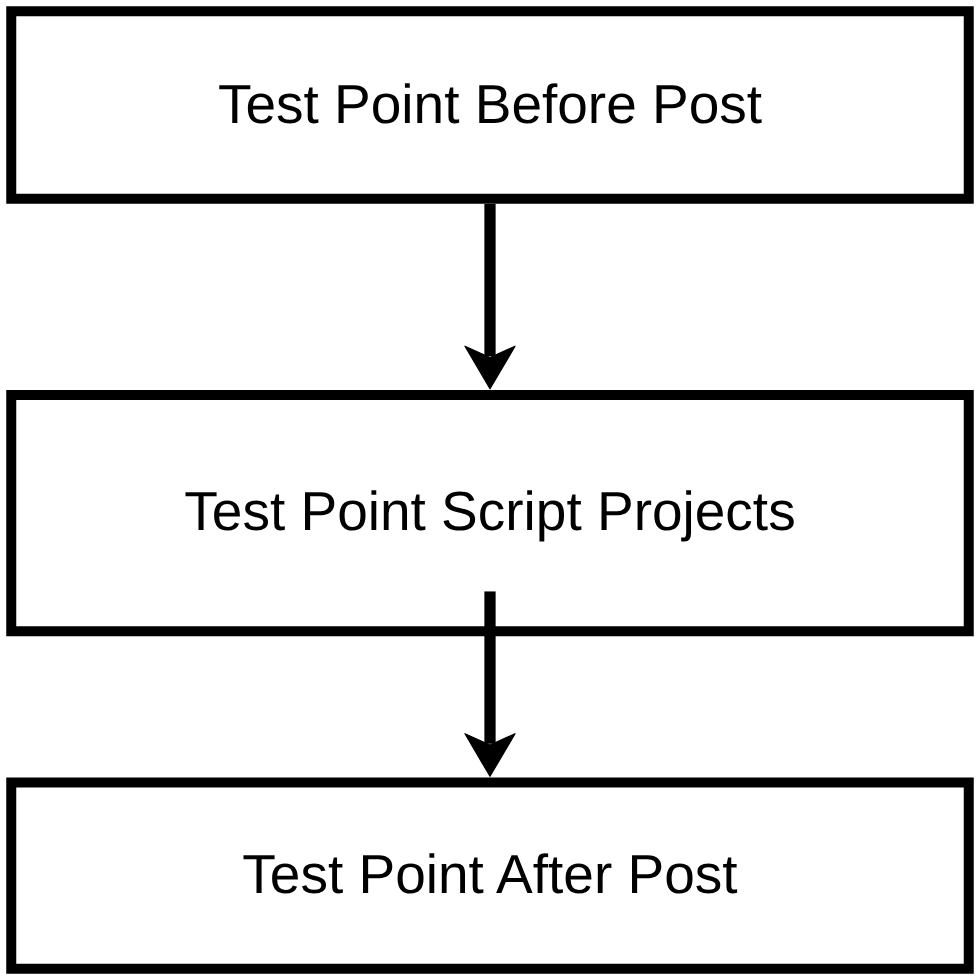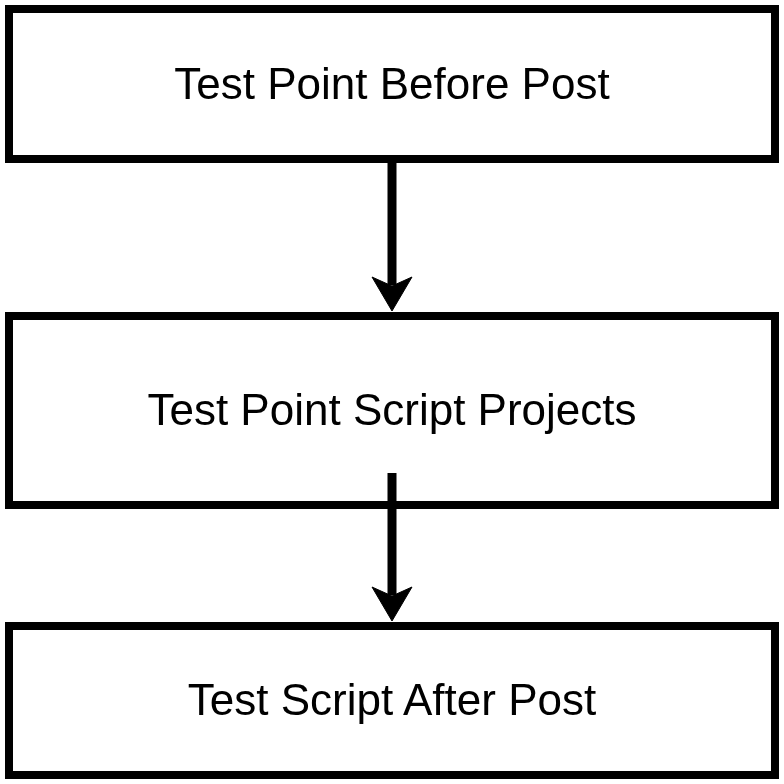"Test Script After Post" span.node-label { text: Script -> Point }
